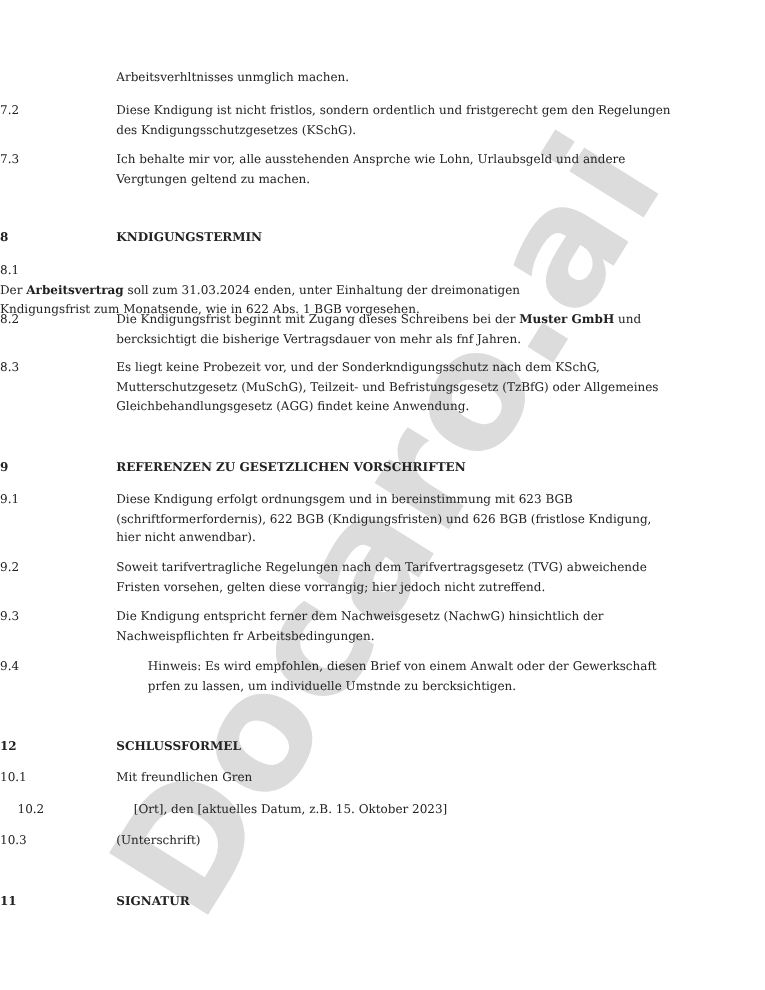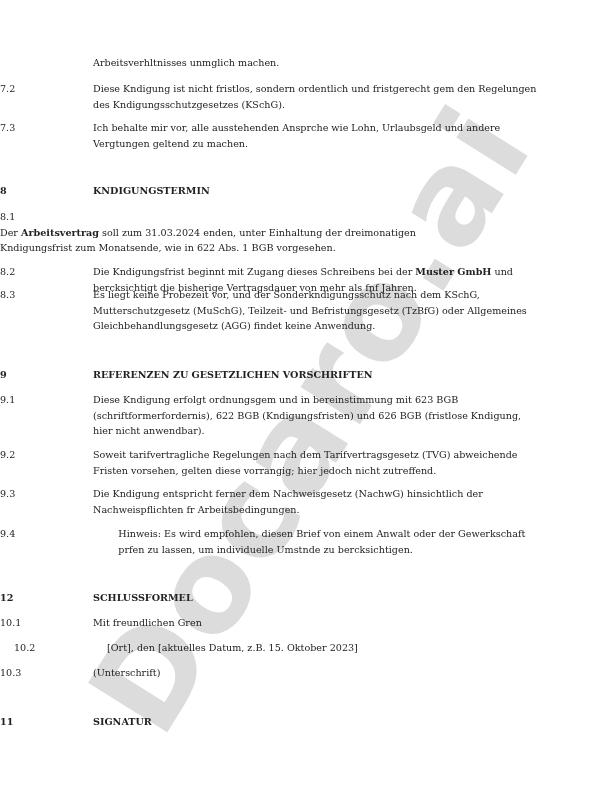"8.2" div.row { top: 264px -> 248px }
